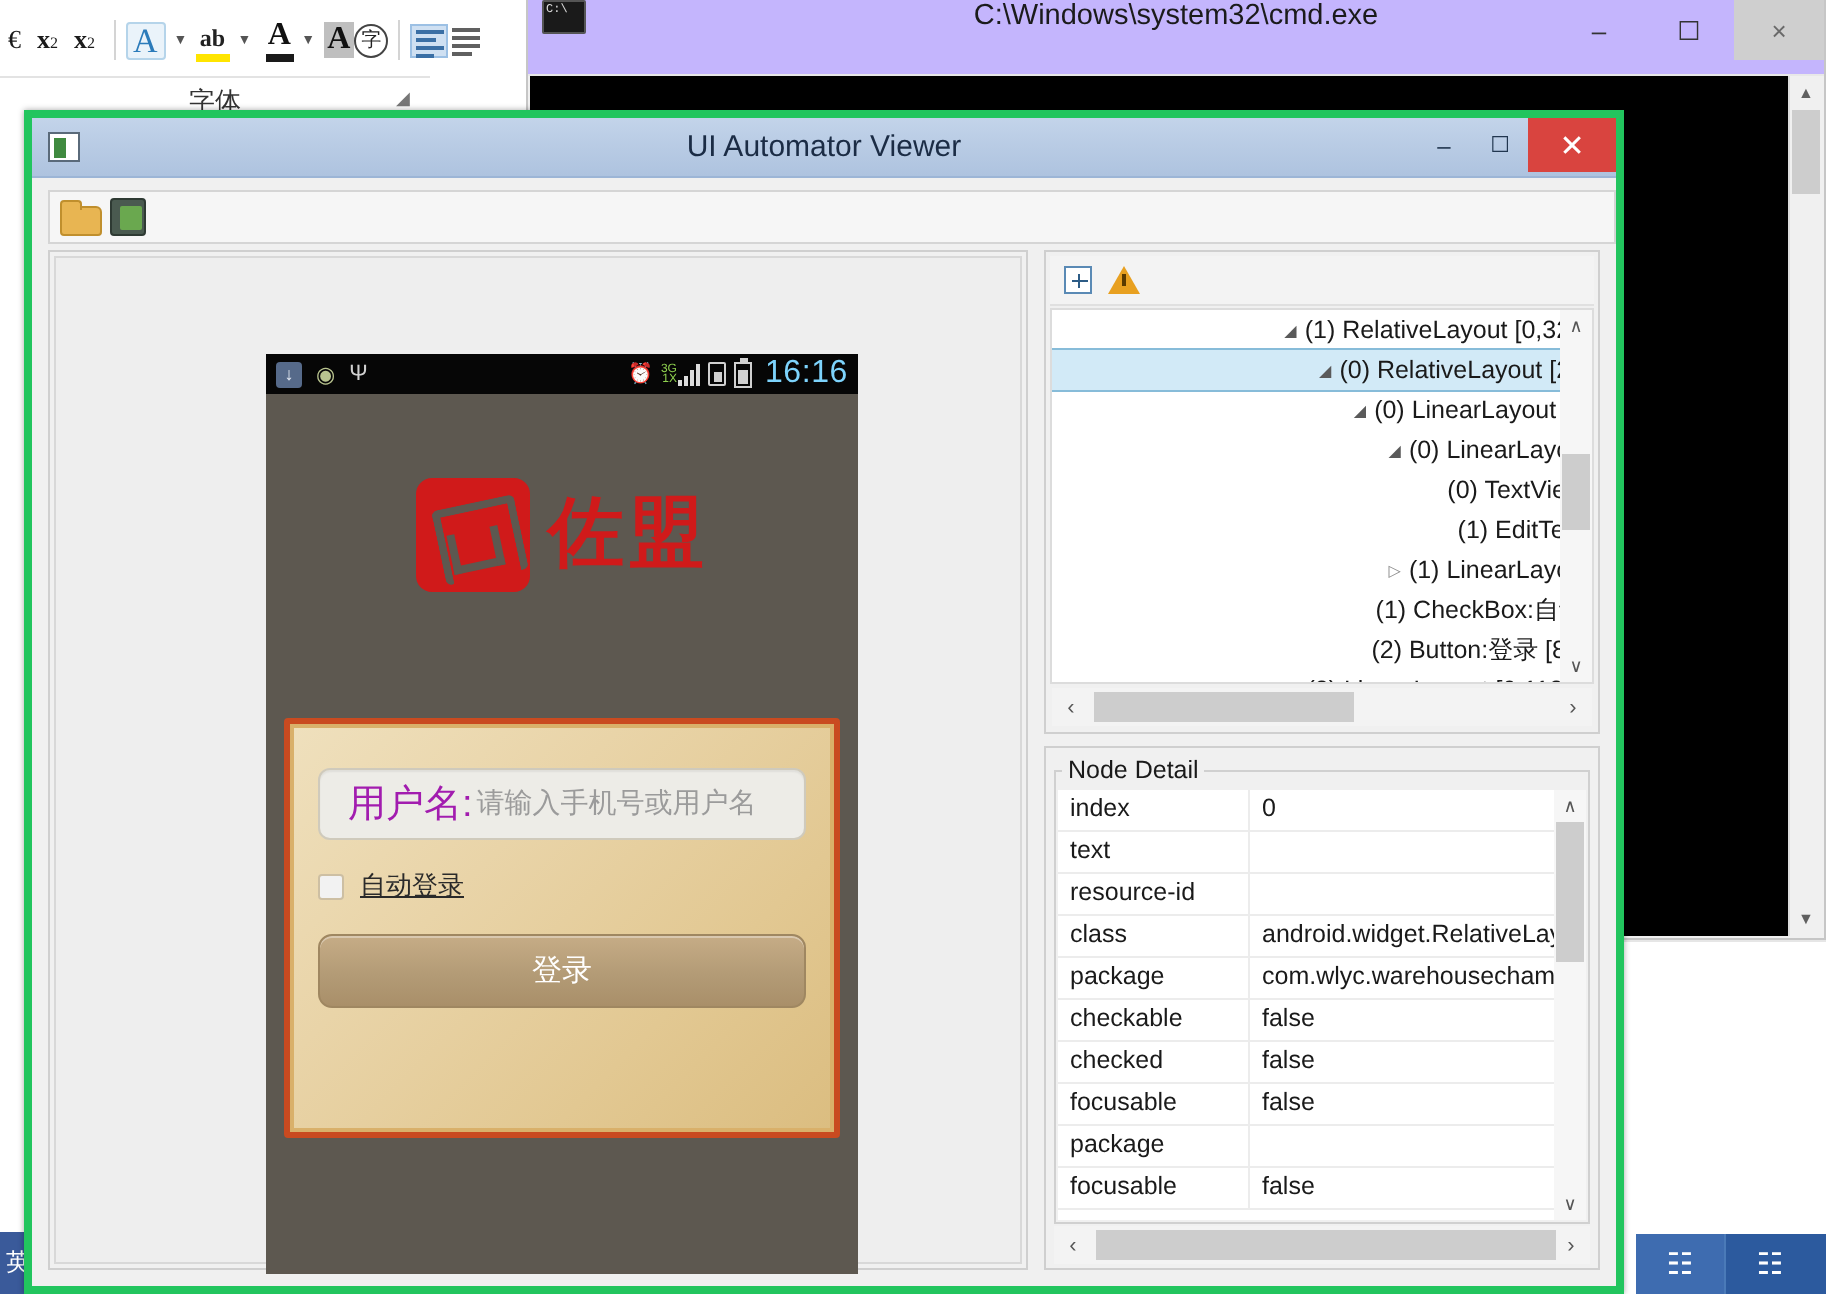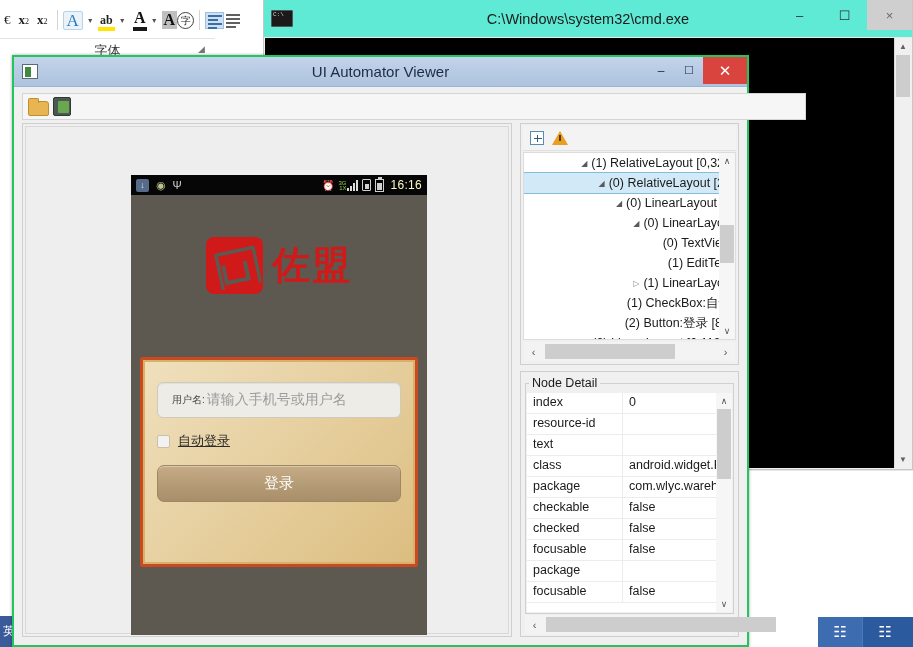"C:\Windows\system32\cmd.exe" .cmd-title { align-items: center -> none; background: #5eead4 -> #c4b5fd }
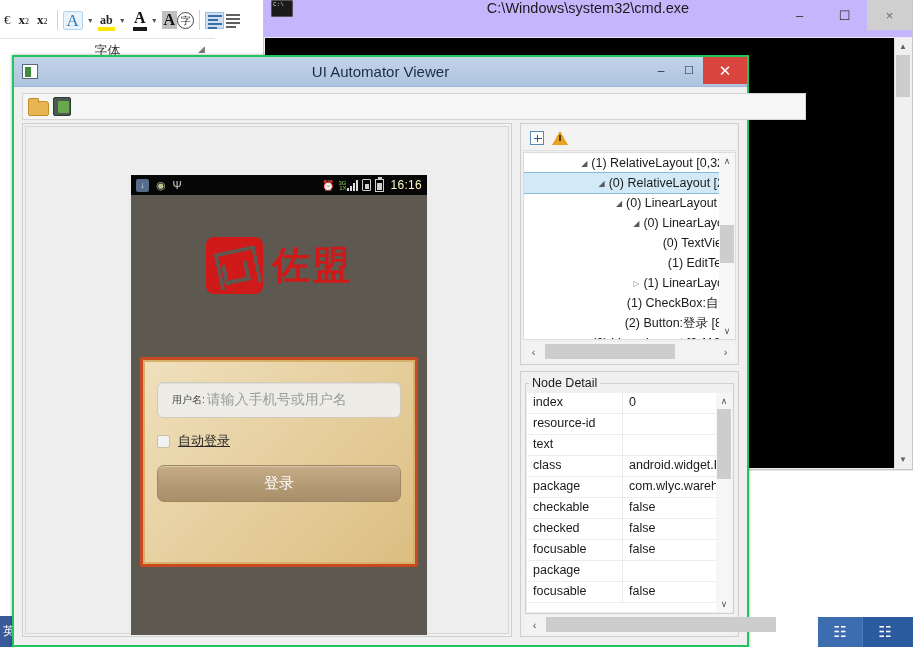"UI Automator Viewer" .uiav { border: 2px solid #22c55e -> 4px solid #22c55e; width: 737px -> 800px }
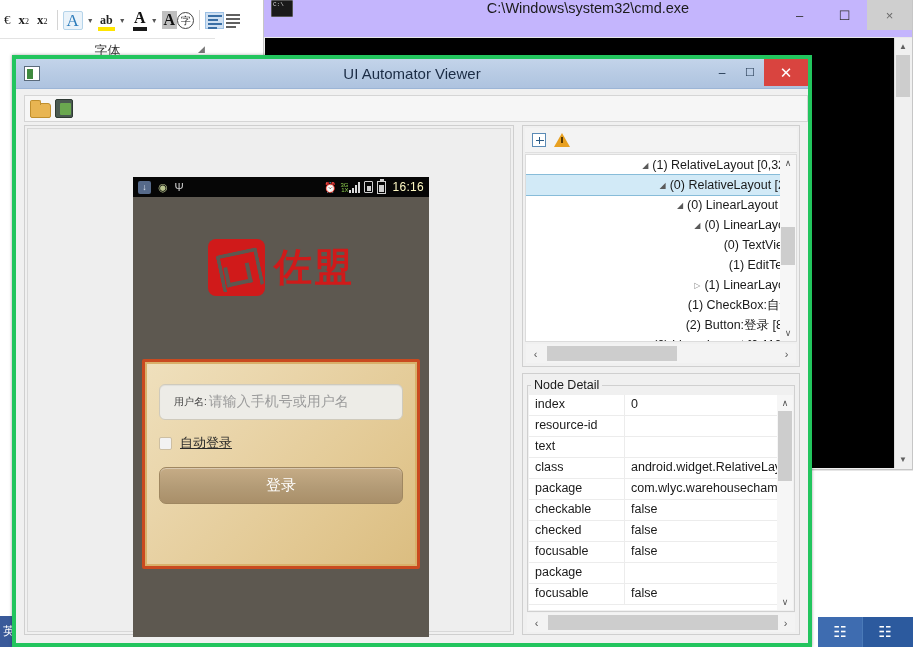"16:16" .st-time { color: #fef9c3 -> #7dd3fc; font-size: 12px -> 16px }
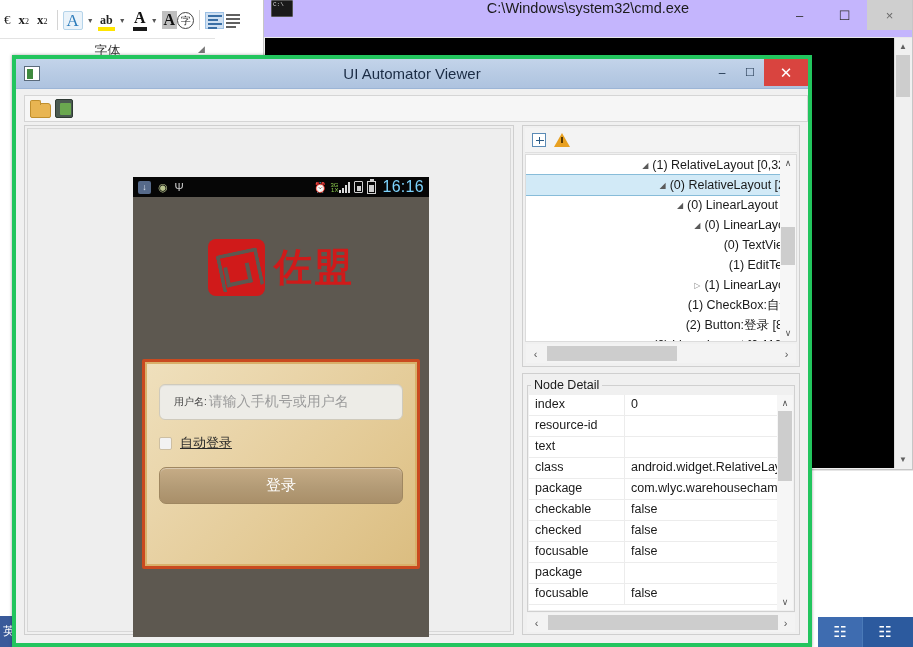"用户名:" .field .lbl { color: #404040 -> #a21caf; font-size: 10px -> 19px }
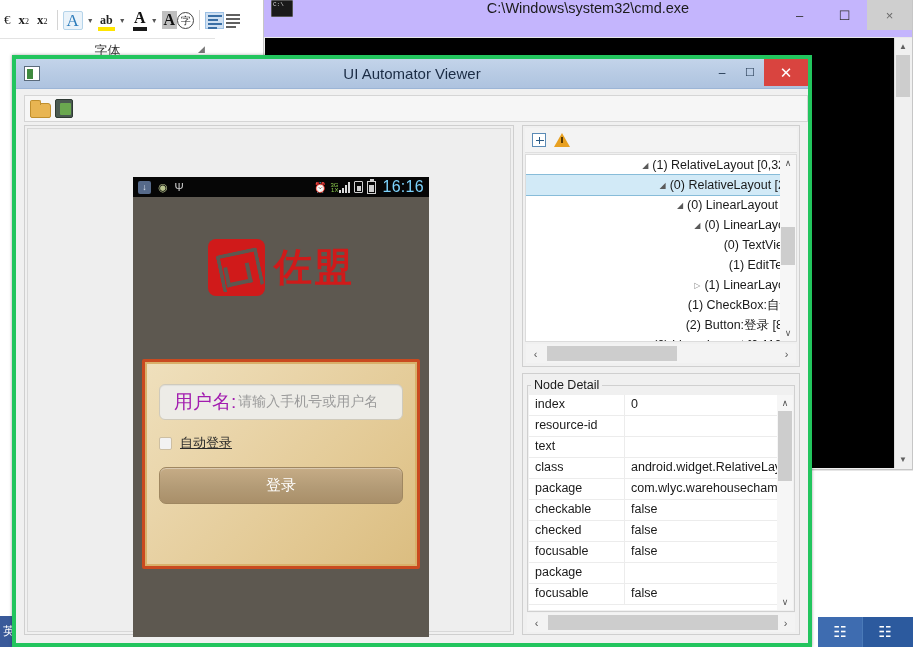"resource-id" div.drow { order: before "text" -> after "text" }
